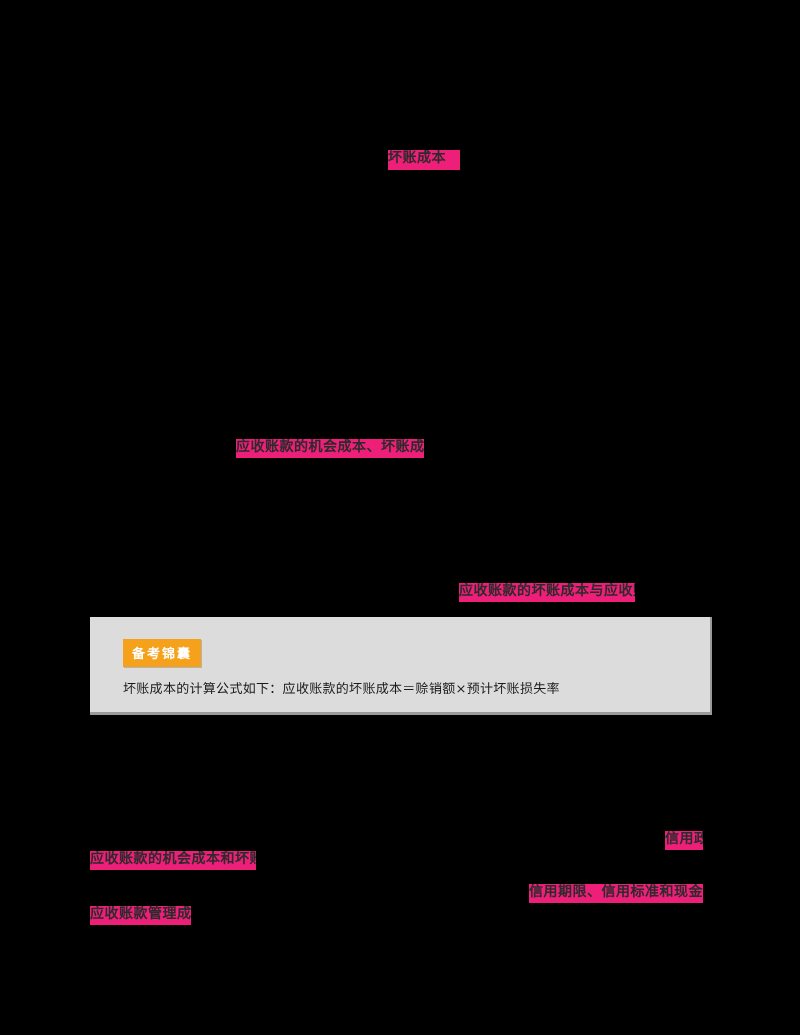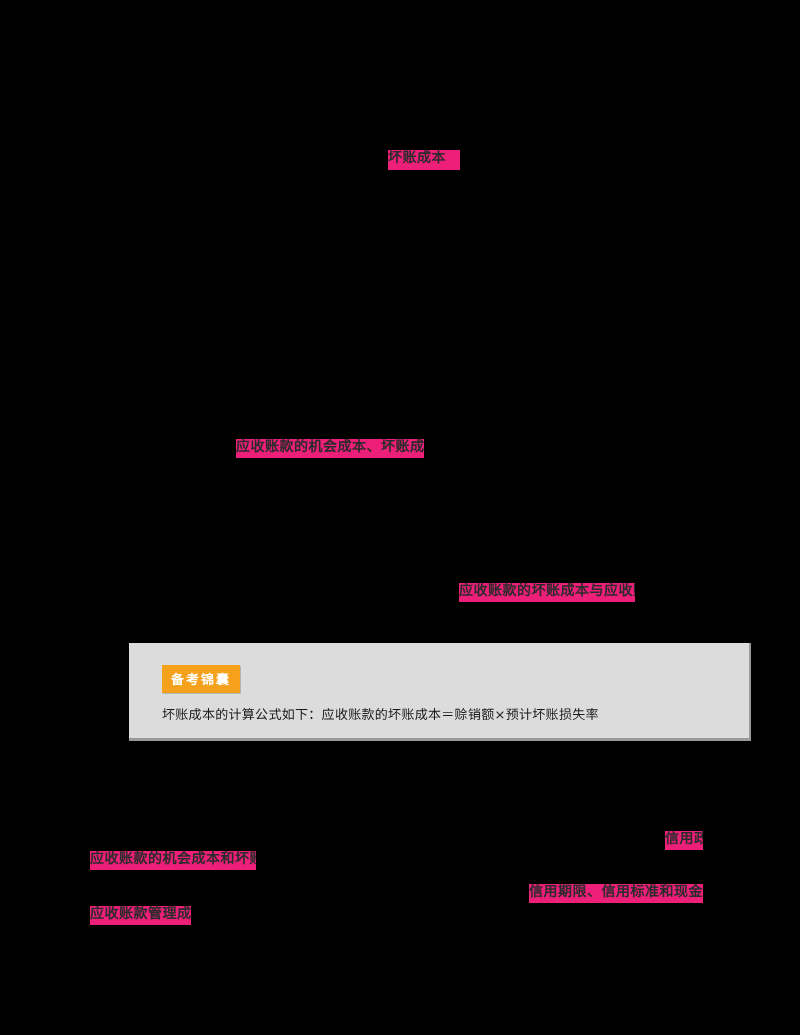"备考锦囊" .tip-box { margin-left: 39px -> none; top: 643px -> 617px }
